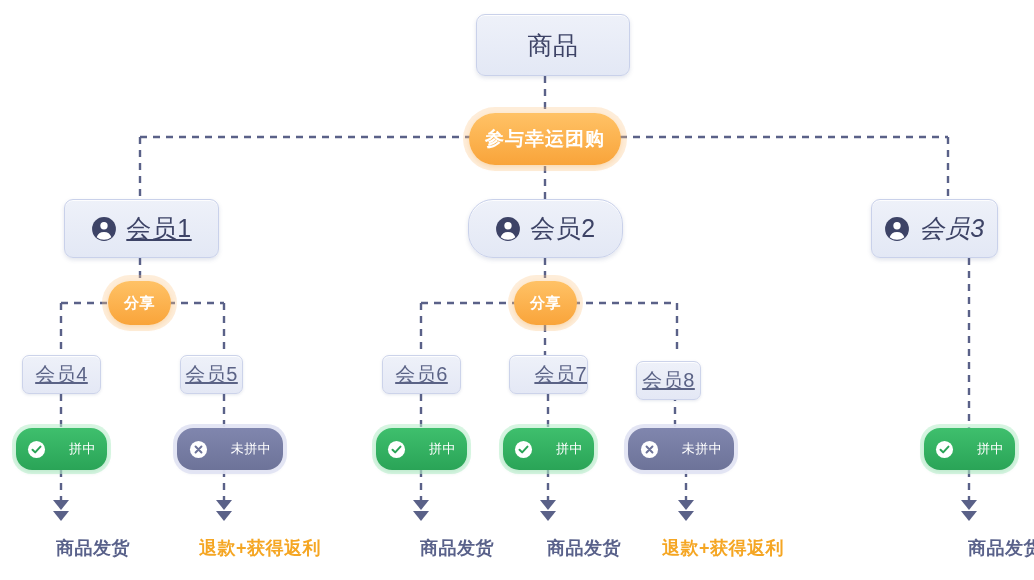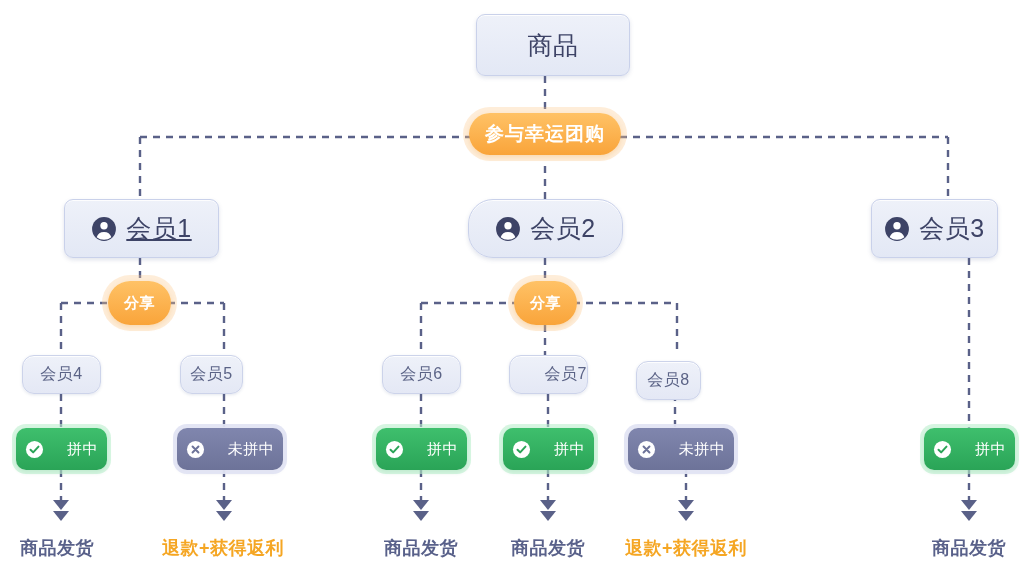"参与幸运团购" div.node { height: 42px -> 52px }
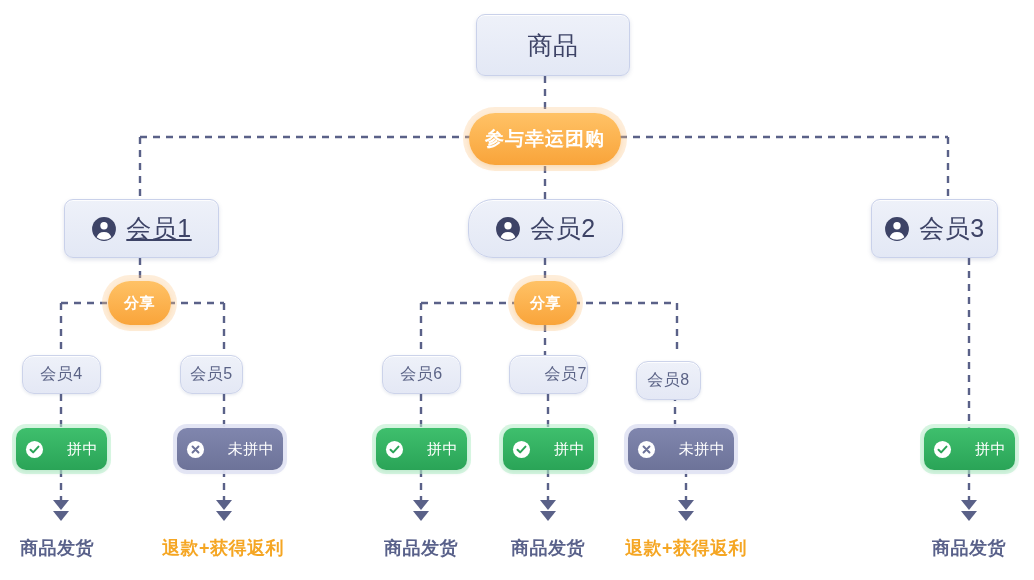"会员3" div.node { font-style: none -> italic }
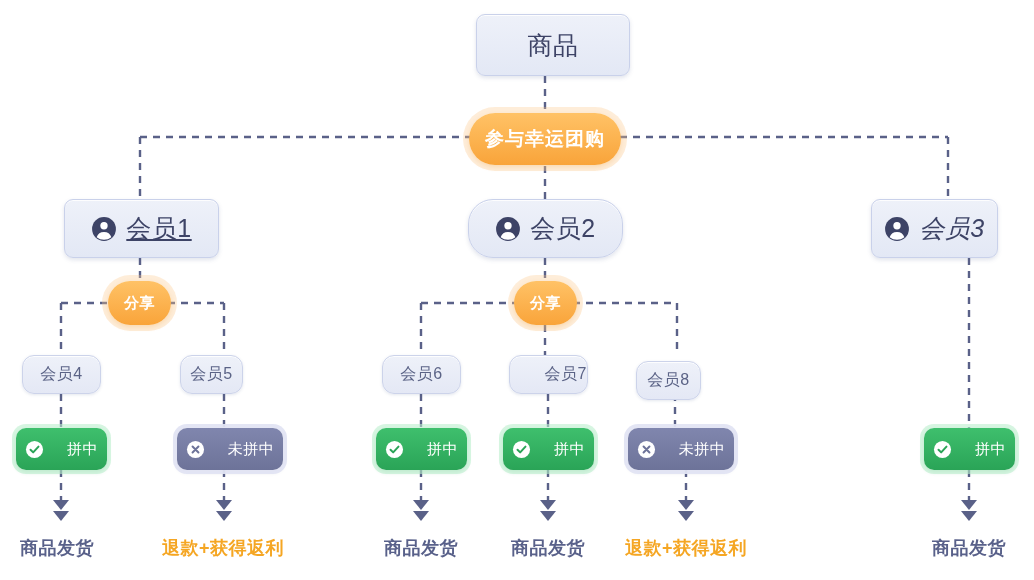"会员4" .box-sm { border-radius: 12px -> 7px; font-size: 16px -> 20px; text-decoration: none -> underline }
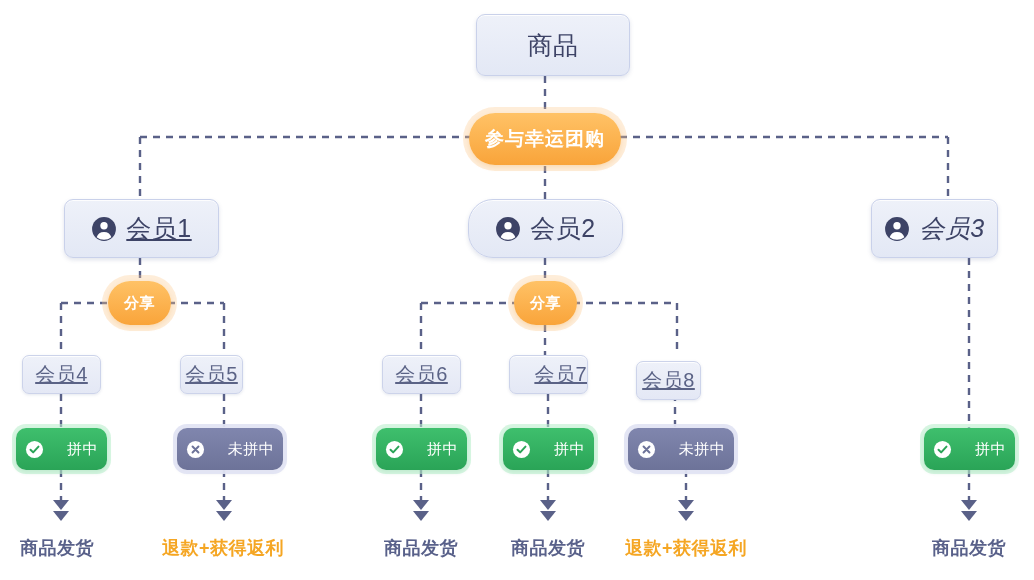"拼中" .badge { border-radius: 10px -> 16px; font-size: 15px -> 13px }
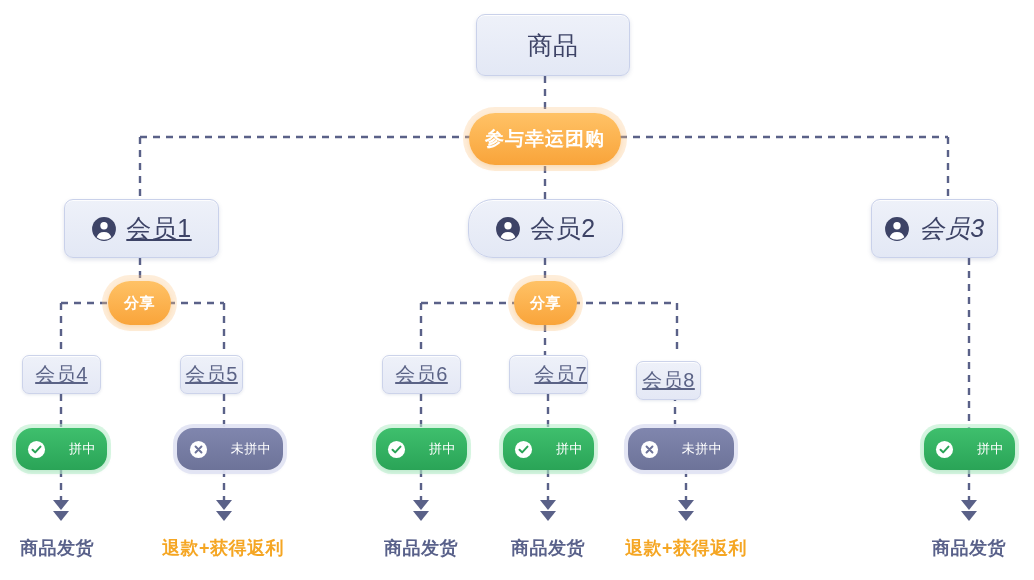"商品发货" .outcome.ship { margin-left: none -> 36px }
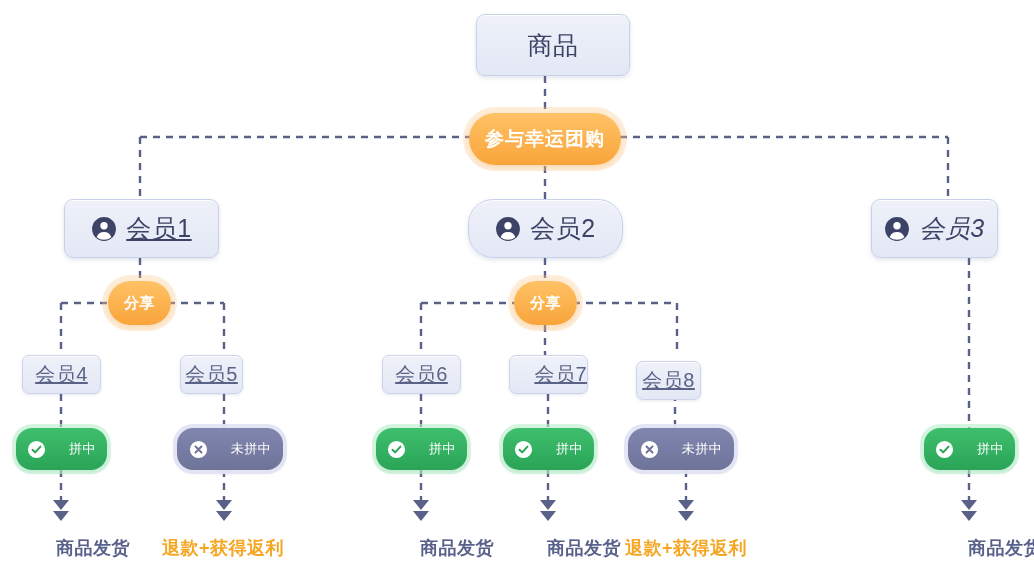"退款+获得返利" .outcome.refund { margin-left: none -> 37px }
